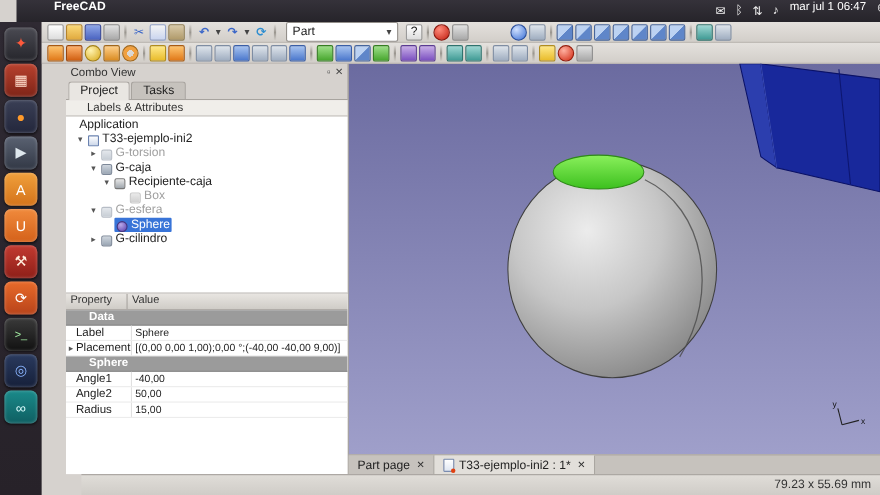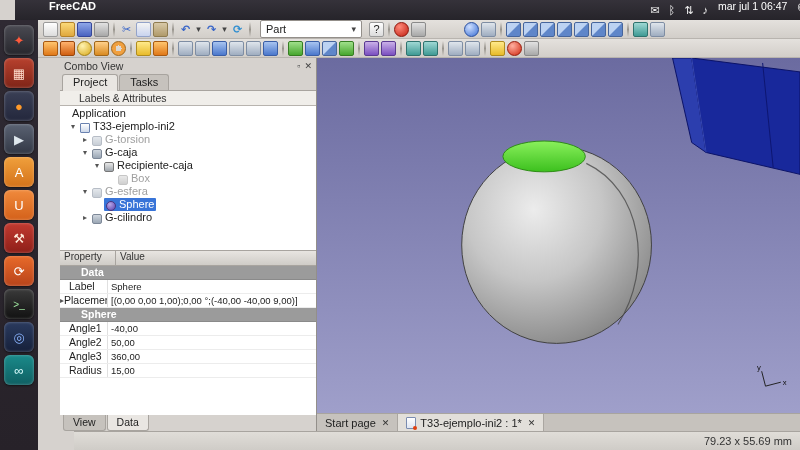"Label" .p-label { width: 48px -> 60px }
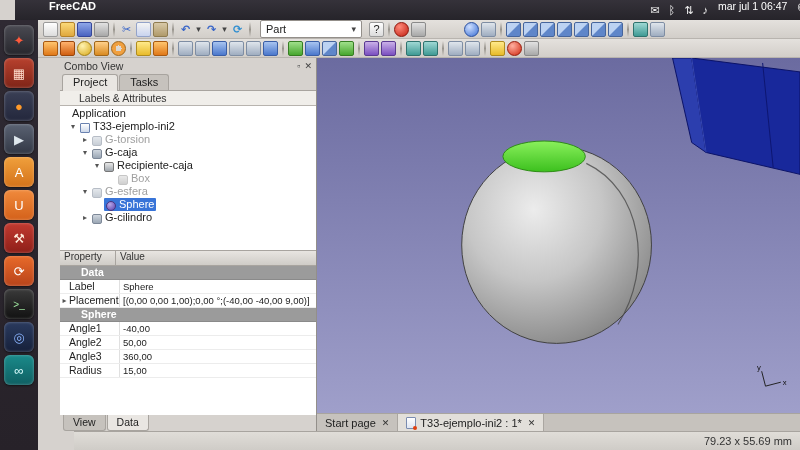"Angle3" div.prow { html: <div> <span> <span></span> <span>Angle3</span> </span> <span>360,00</span> </div> -> none }
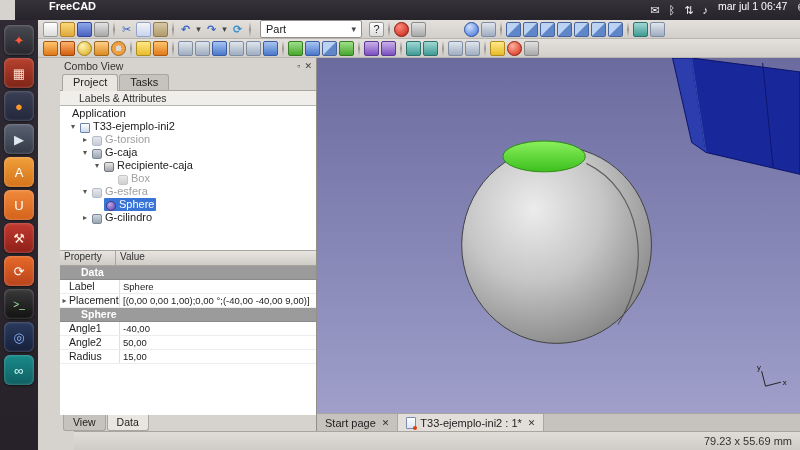"View" div.cv-btabs { html: <div> <div><span>View</span></div> <div><span>Data</span></div> </div> -> none }
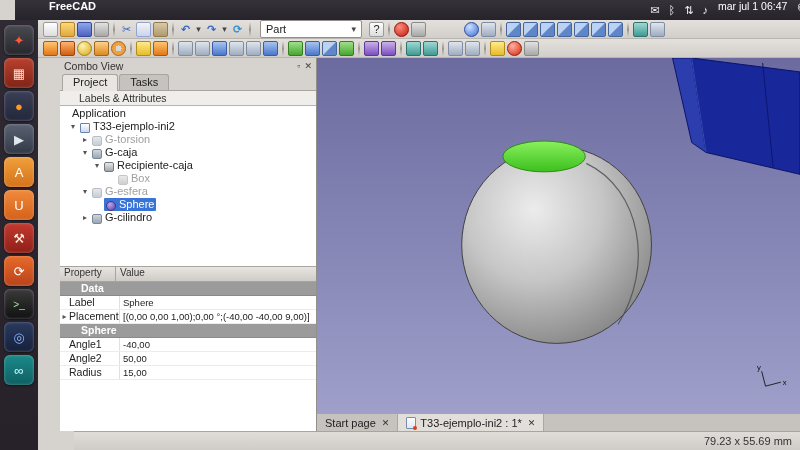"Start page" span { text: Start -> Part }
